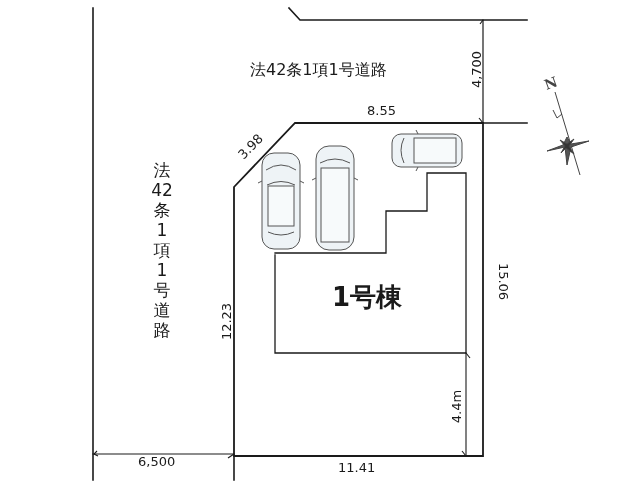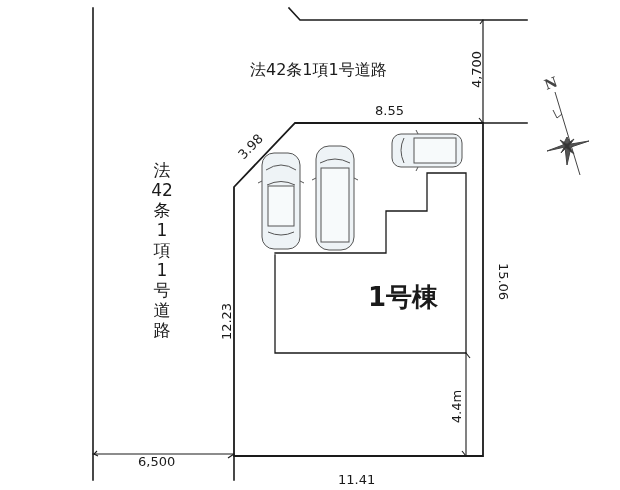"8.55" .d855 { margin-left: 8px -> none }
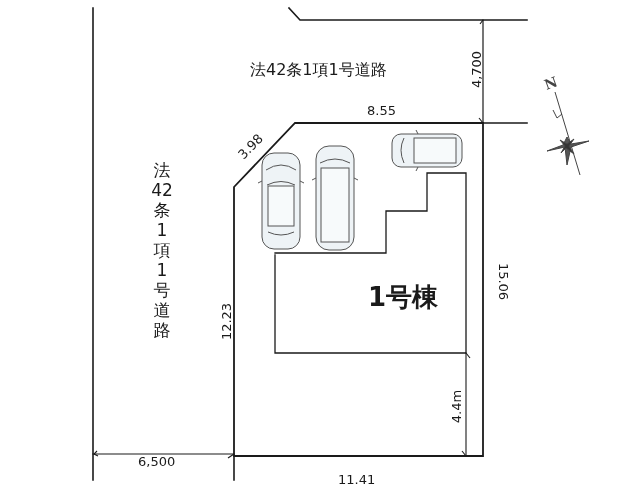"1号棟" .bldg { margin-left: 36px -> none }
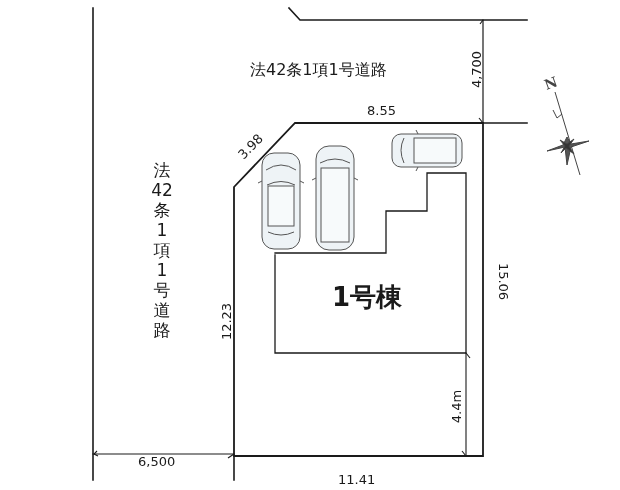"11.41" .d1141 { margin-top: 12px -> none }
